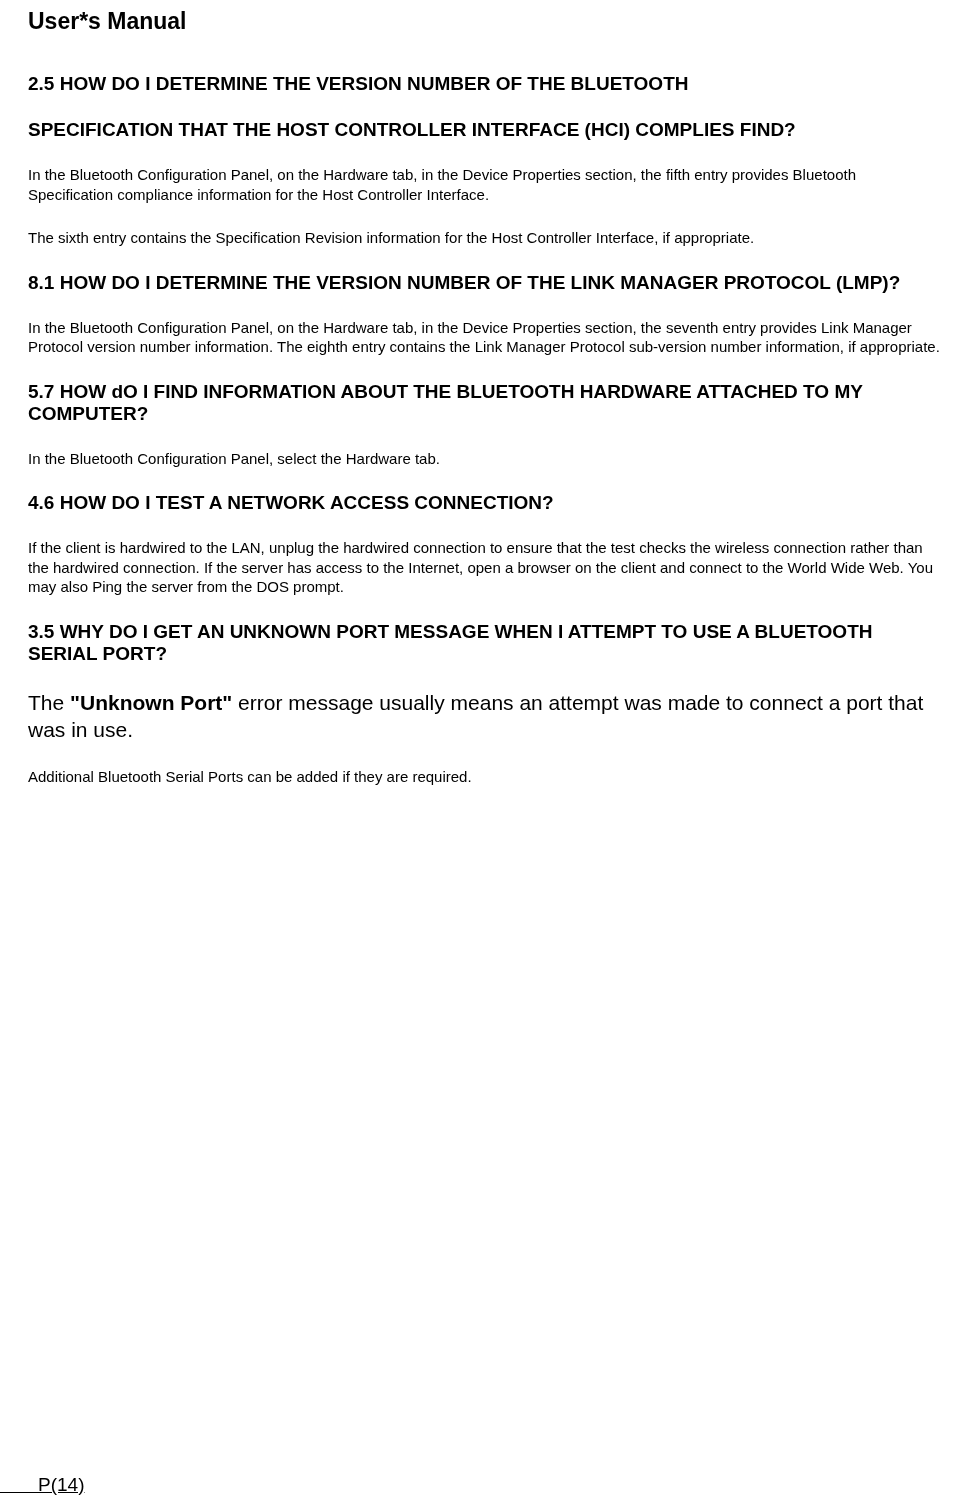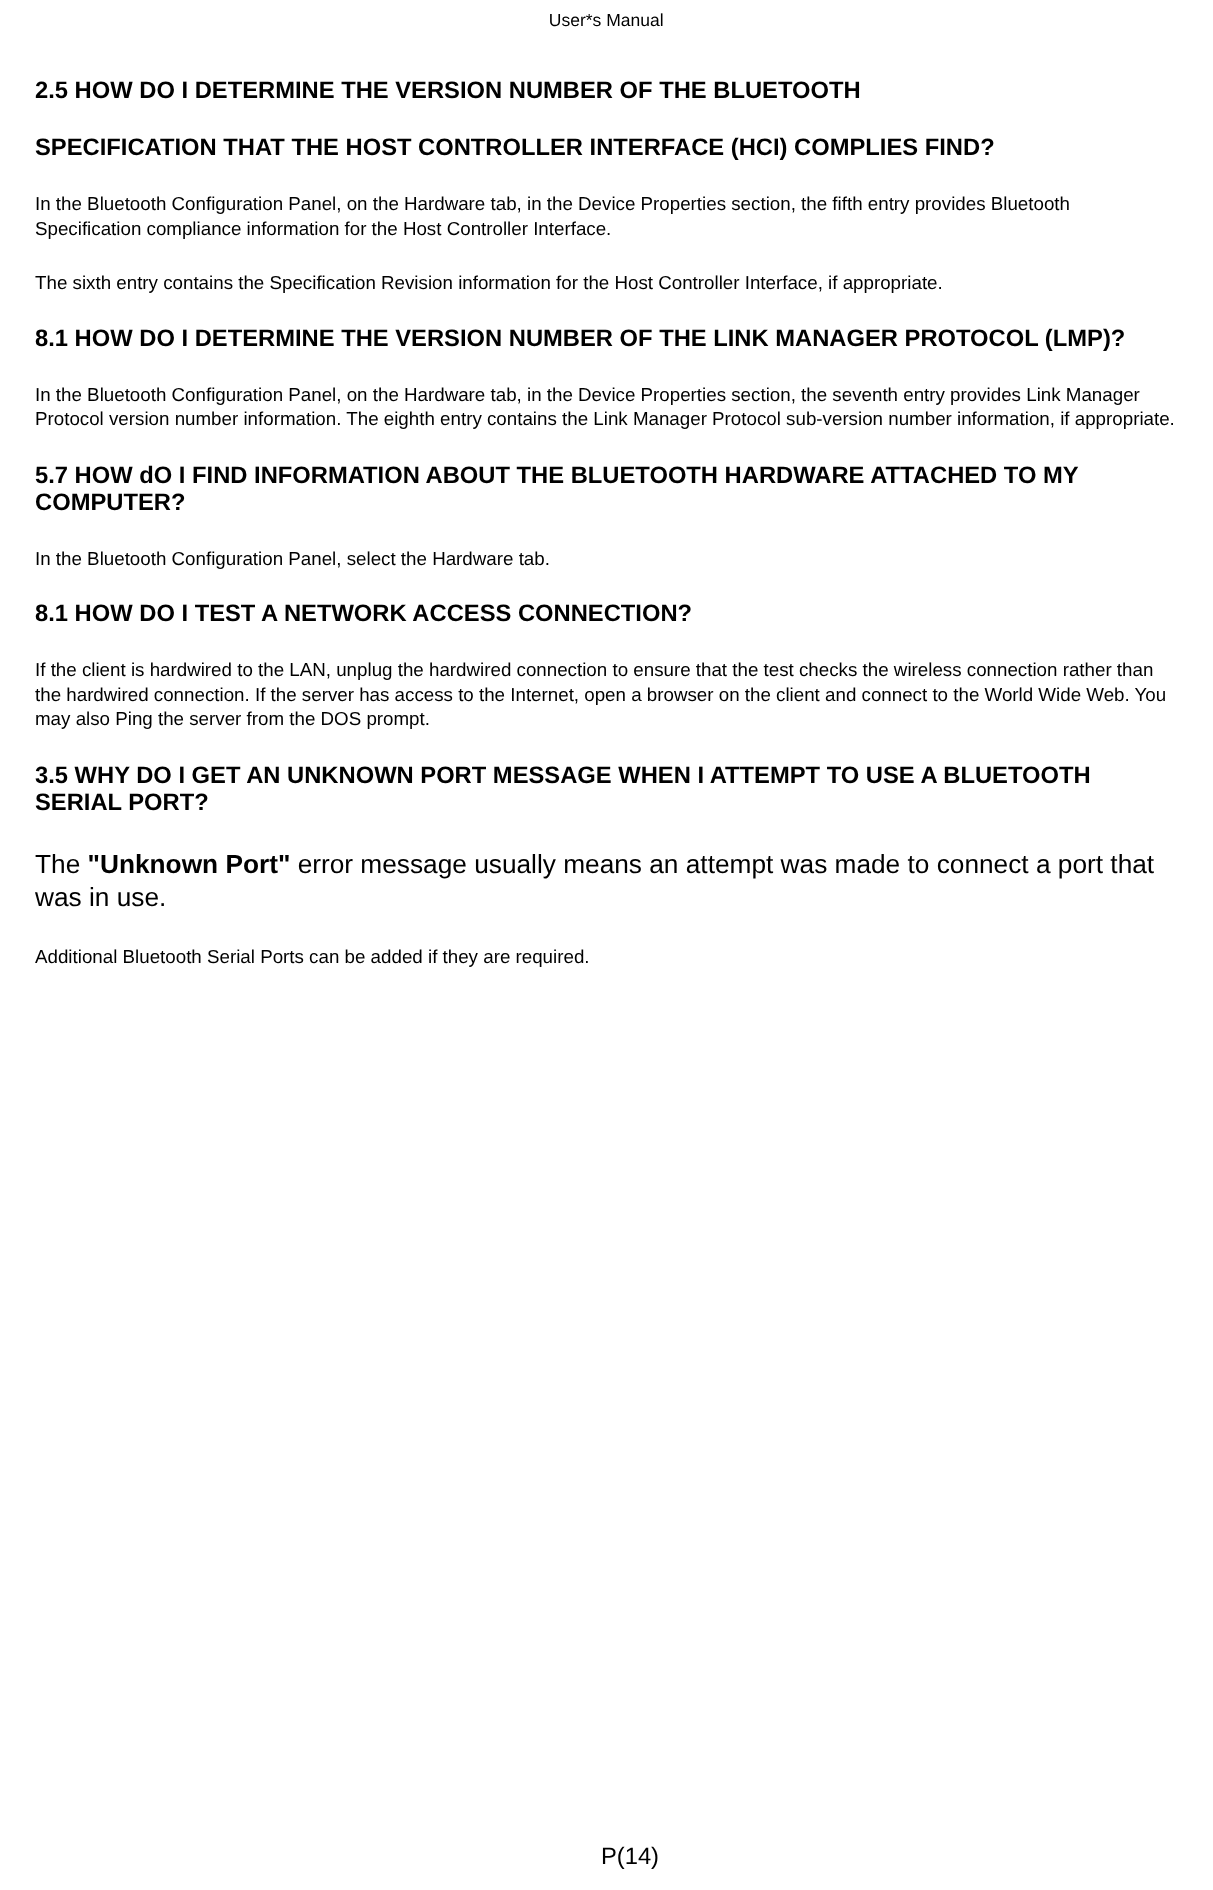"User*s Manual" .header { font-size: 14px -> 23px; font-weight: none -> bold; text-align: center -> none }
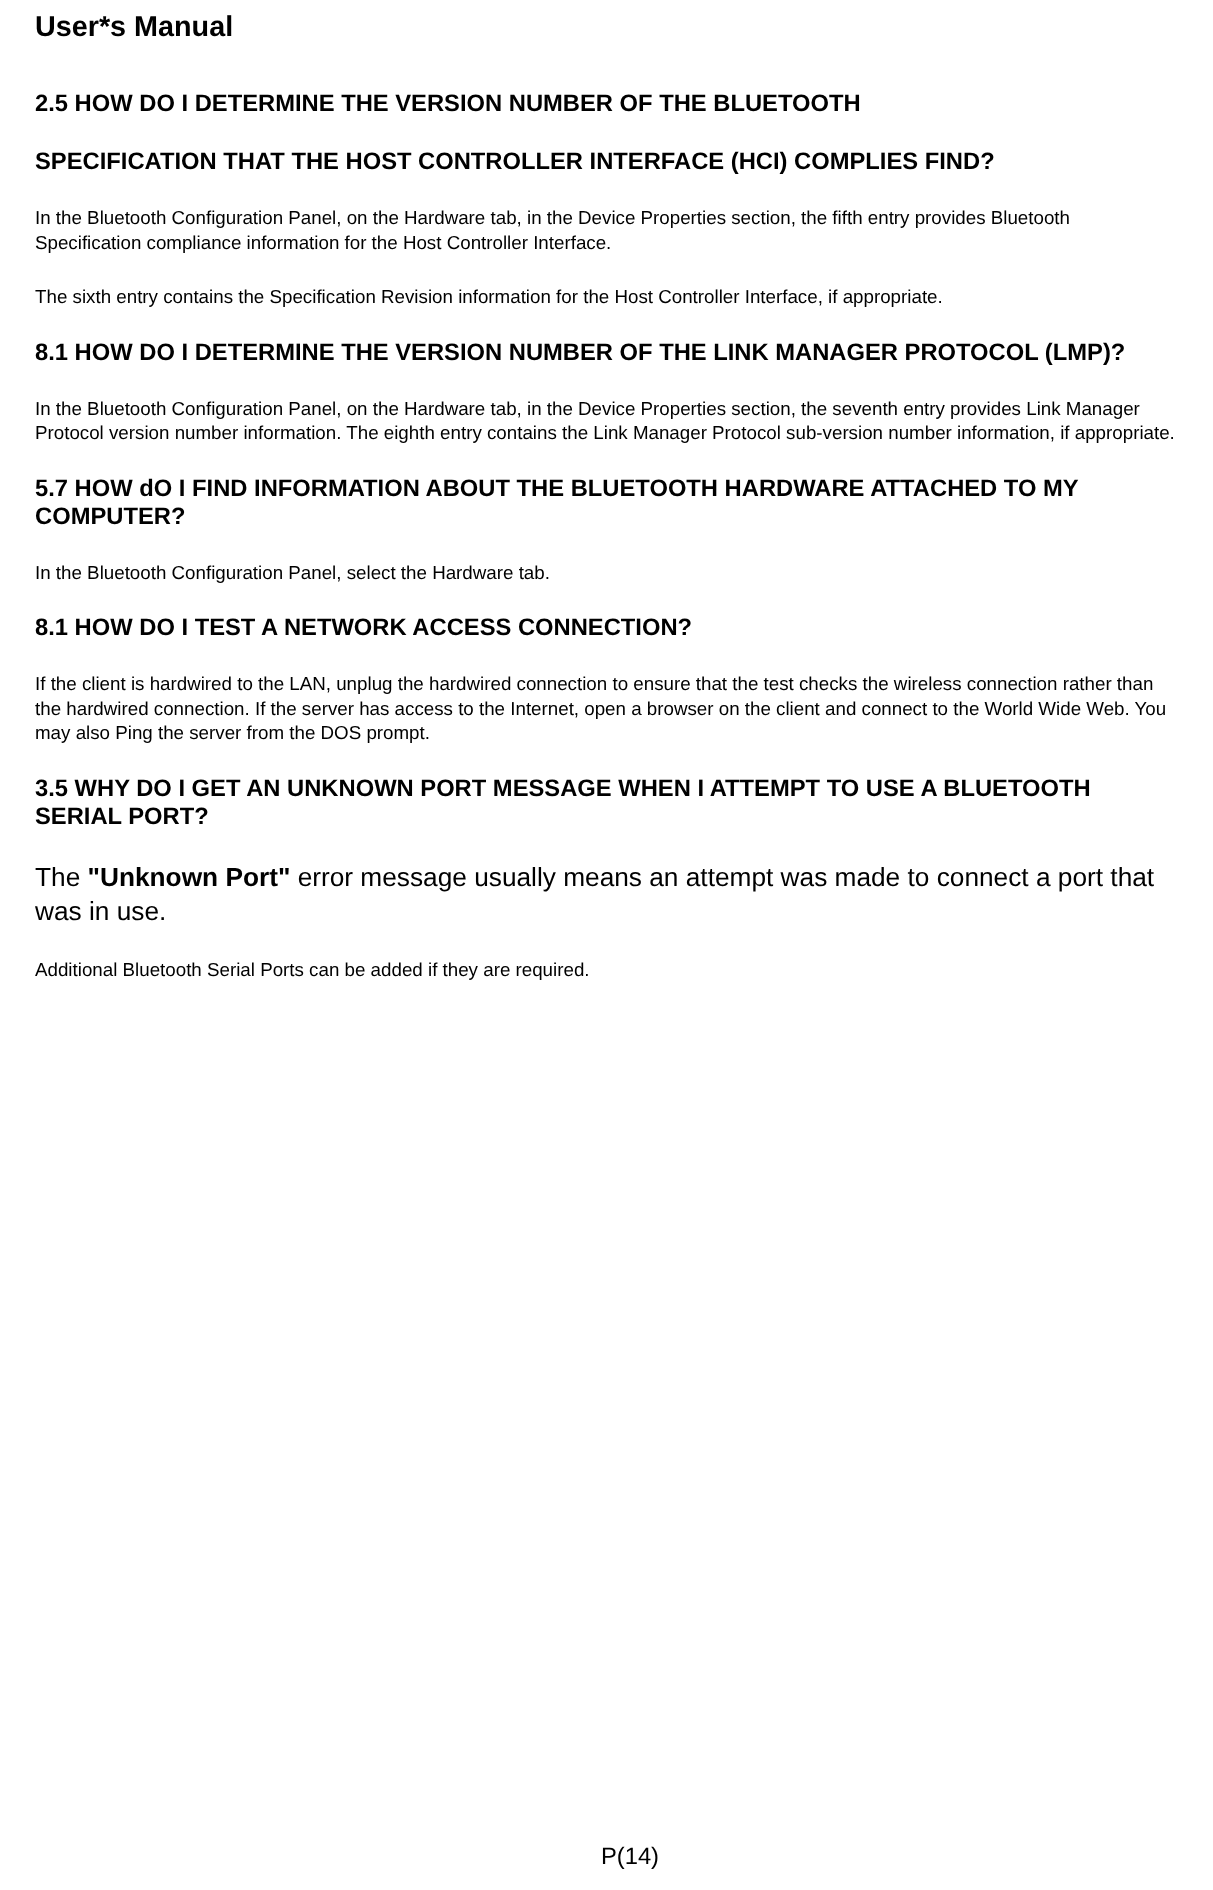"8.1 HOW DO I TEST" div.section-heading { text: 8.1 -> 4.6 }
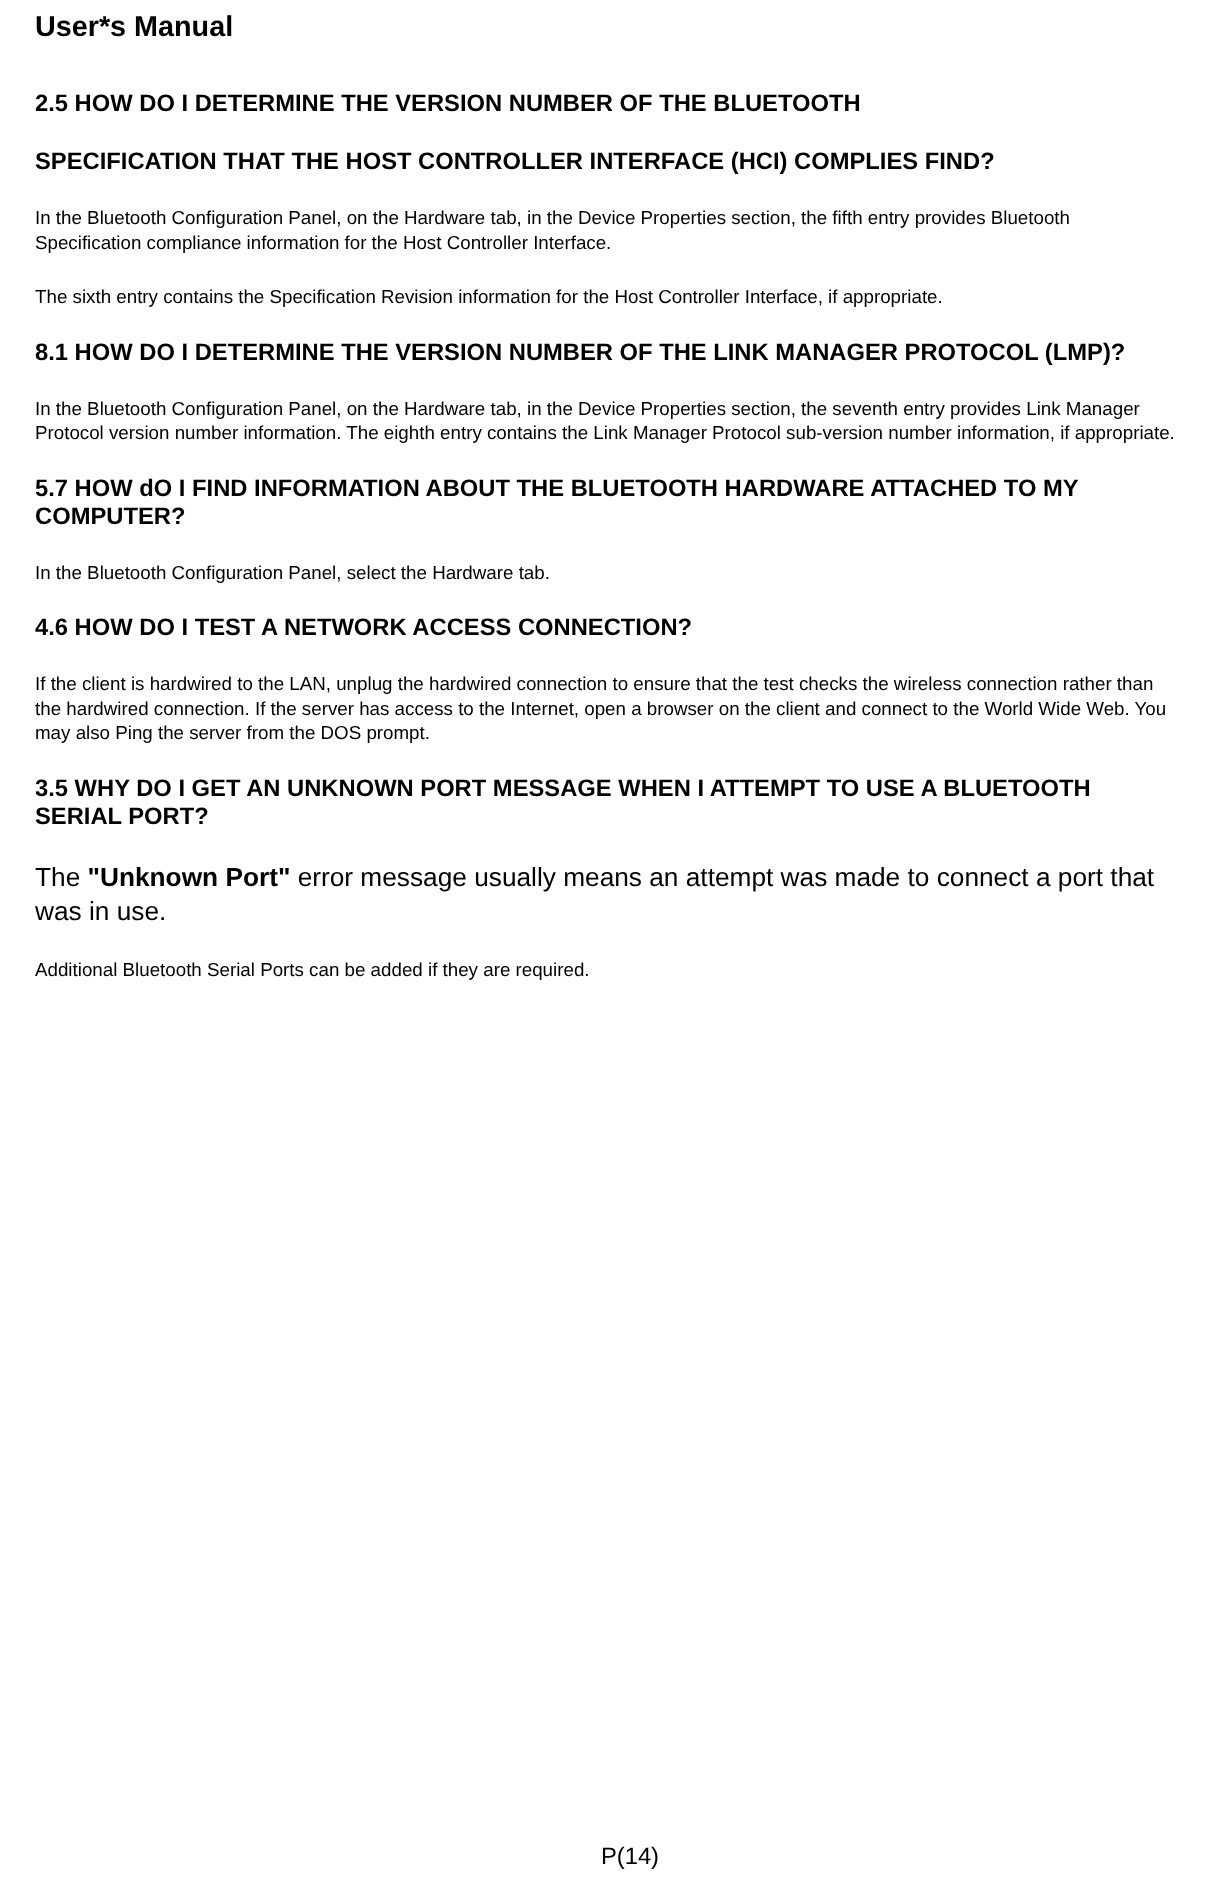"P(14)" .footer { text-align: center -> none; text-decoration: none -> underline }
